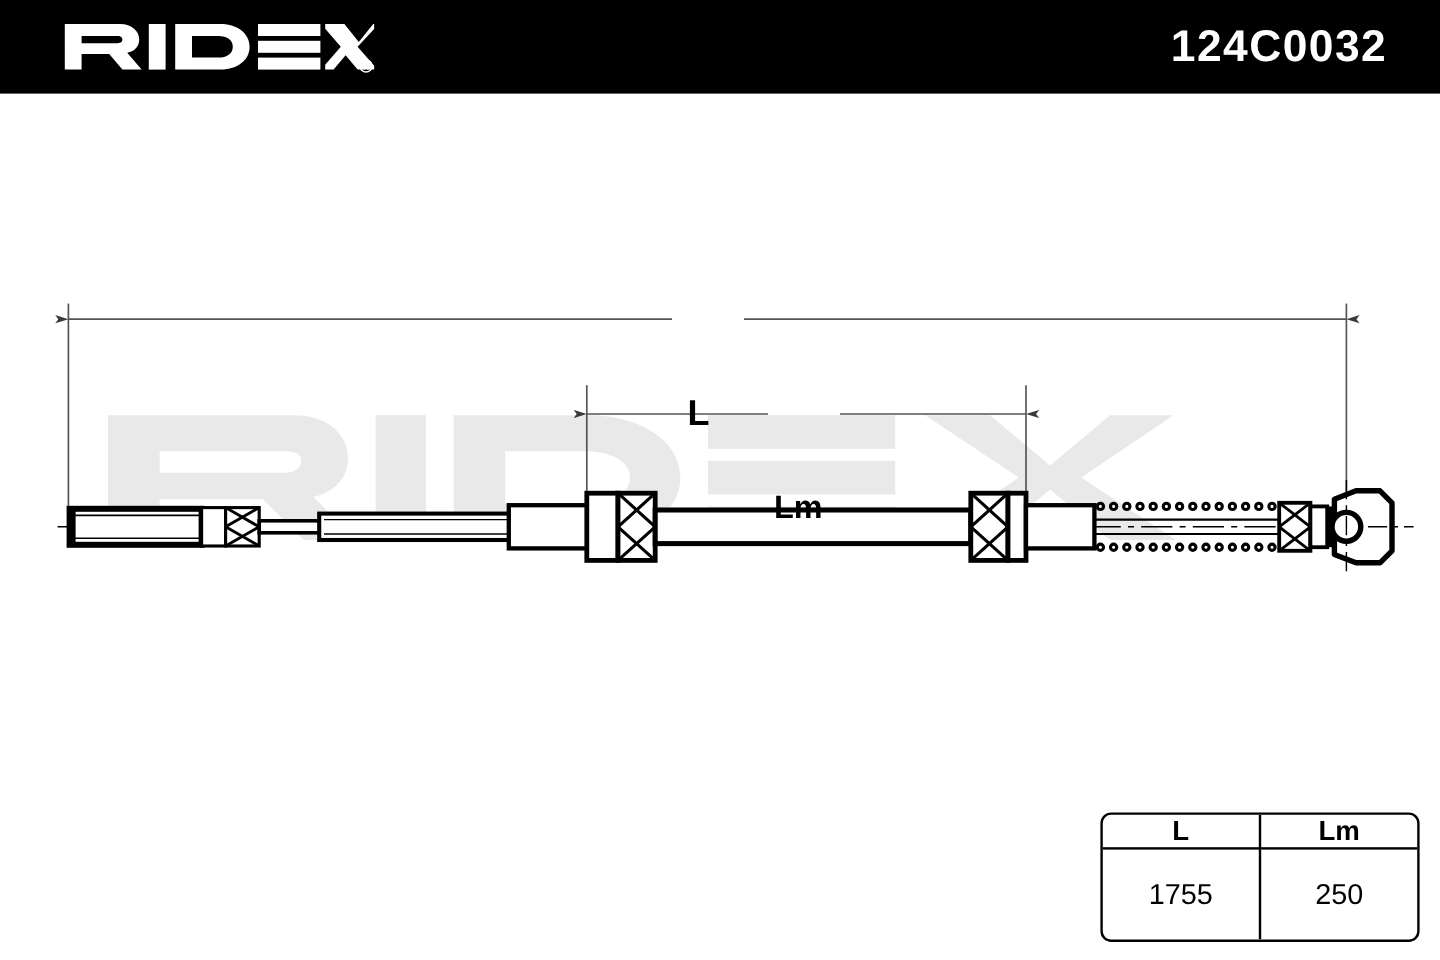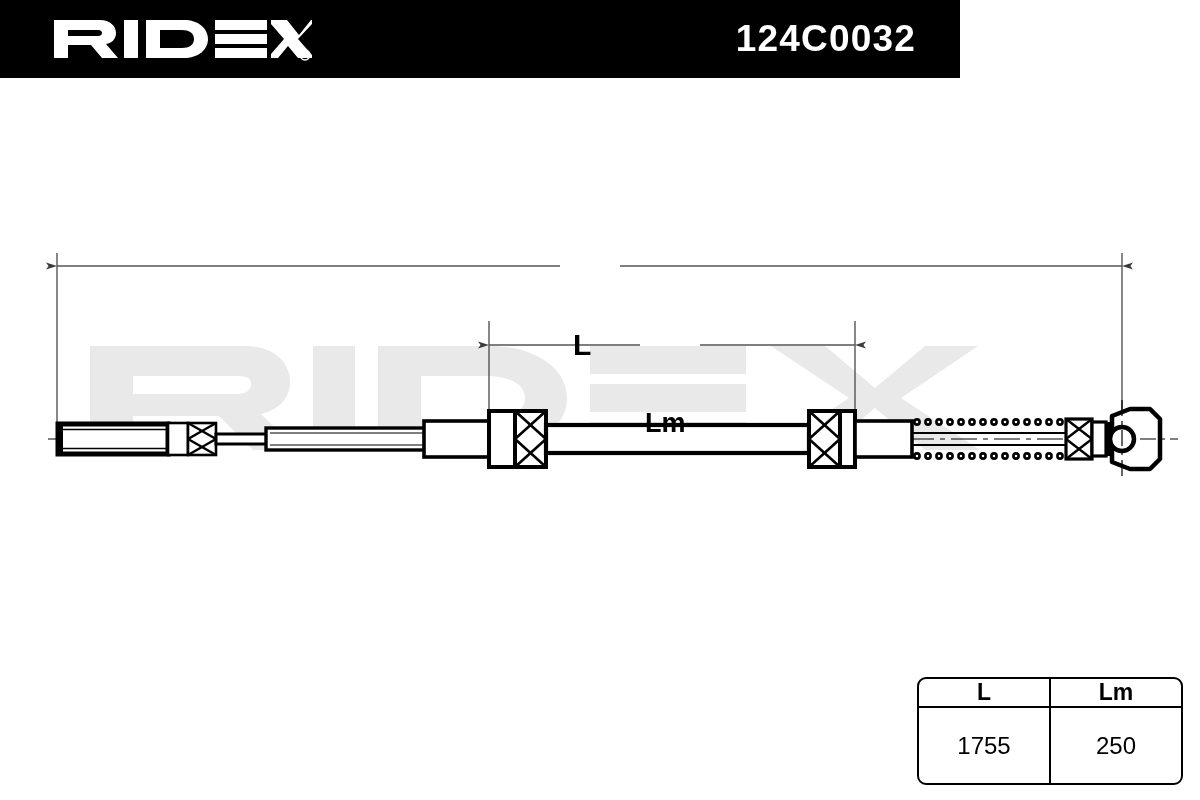"124C0032" #header-bar { width: 960px -> 1200px }
